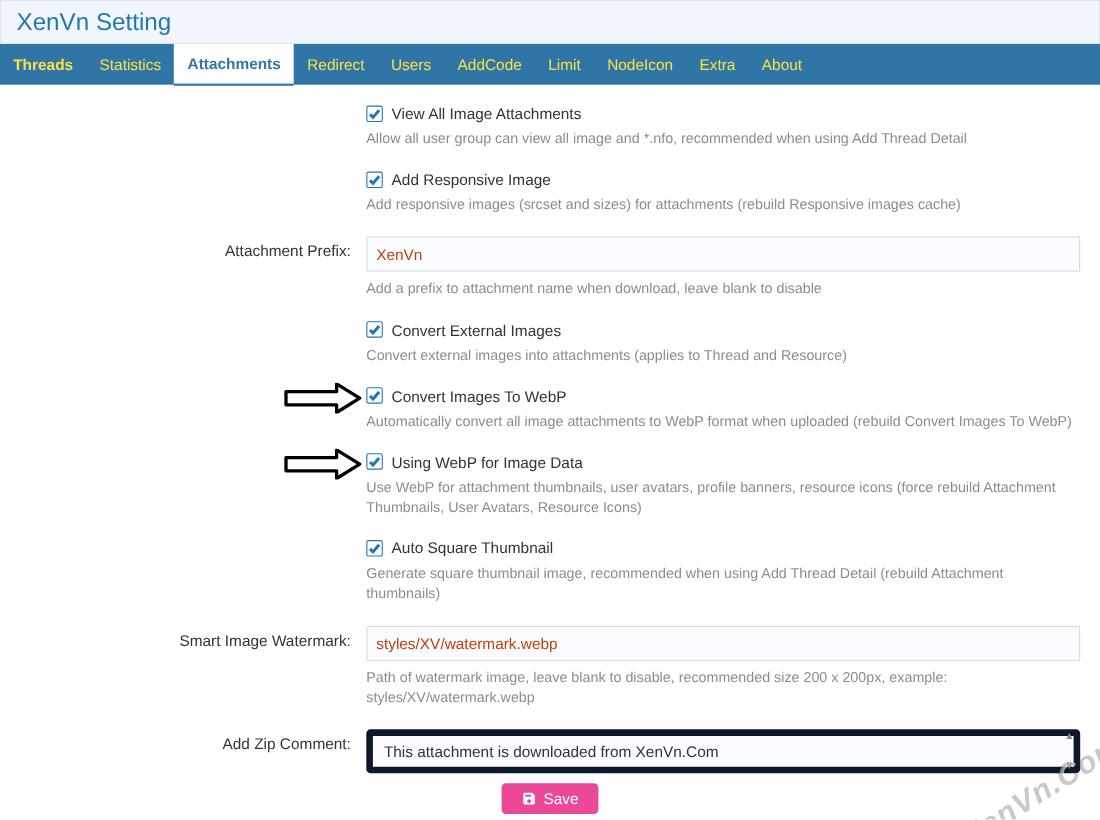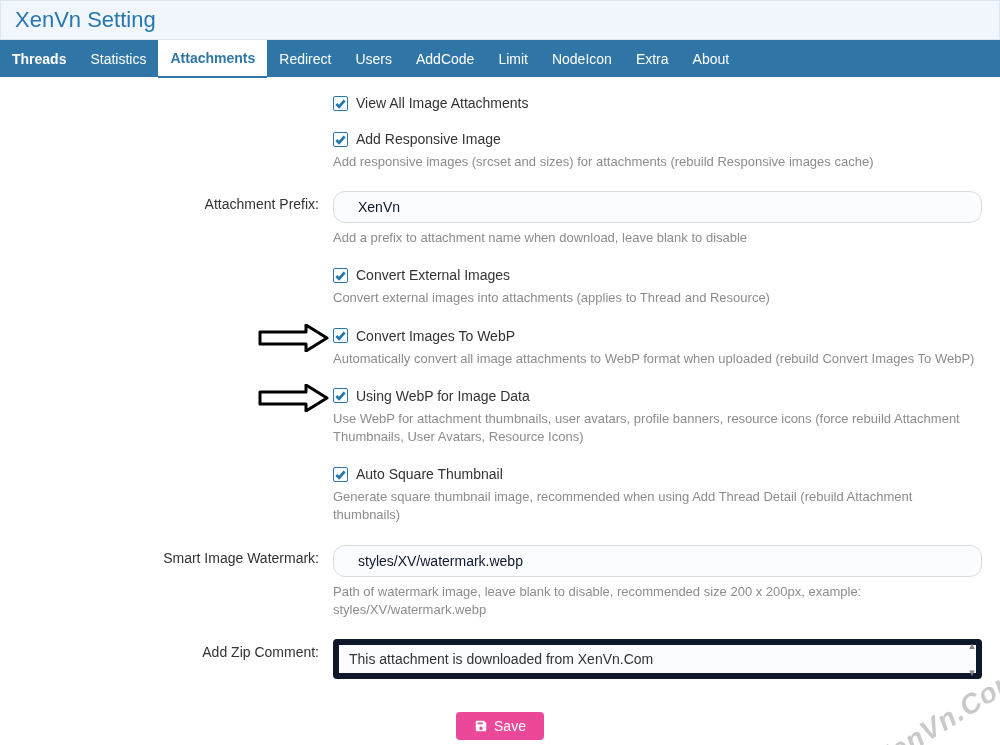"Threads" .tab { color: #ffffff -> #fde047 }
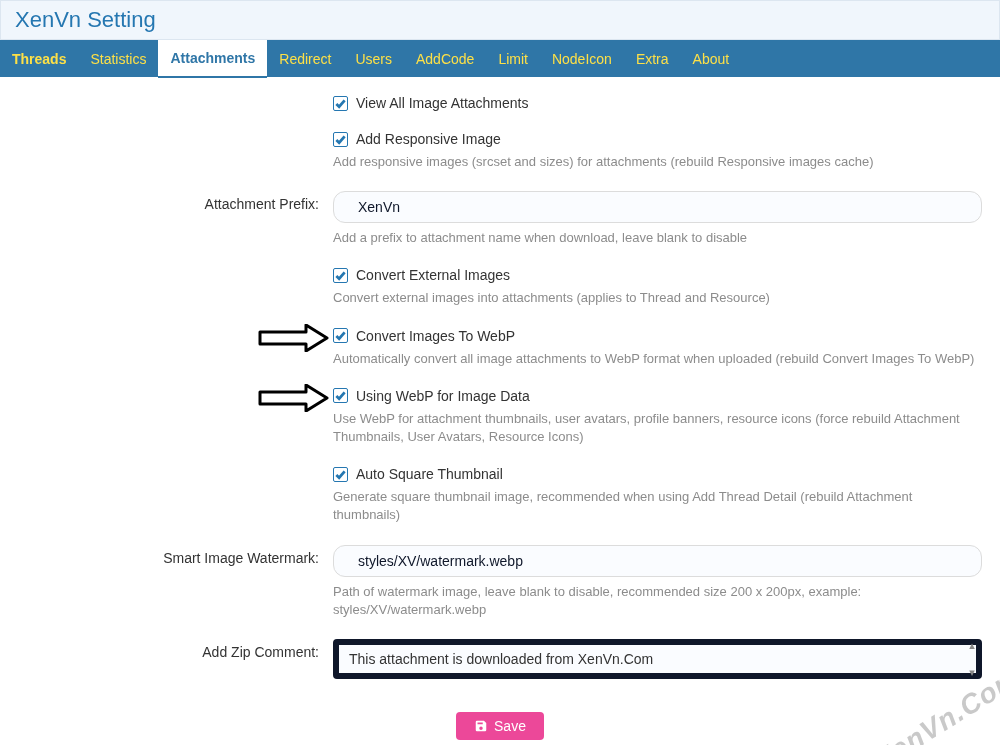"Allow all user group can" div.desc { html: none -> <div>Allow all user group can view all image and *.nfo, recommended when using Add Thread Detail</div> }
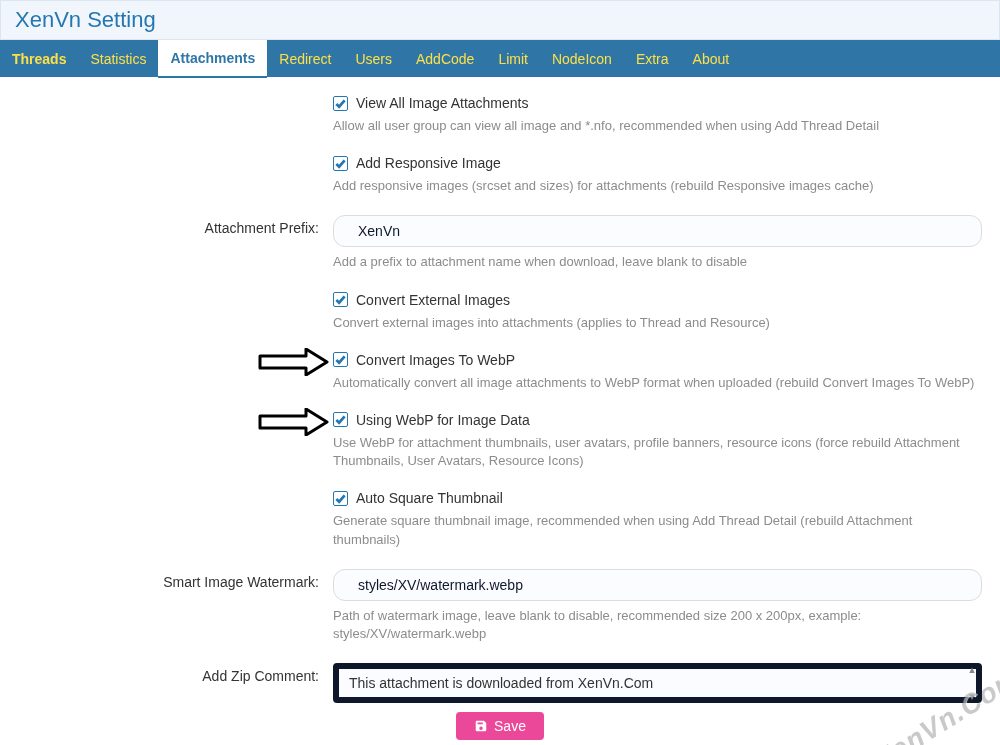"XenVn" .text-input { border-radius: 12px -> 0; color: #0f172a -> #c2410c; padding: 7px 24px -> 7px 8px }
